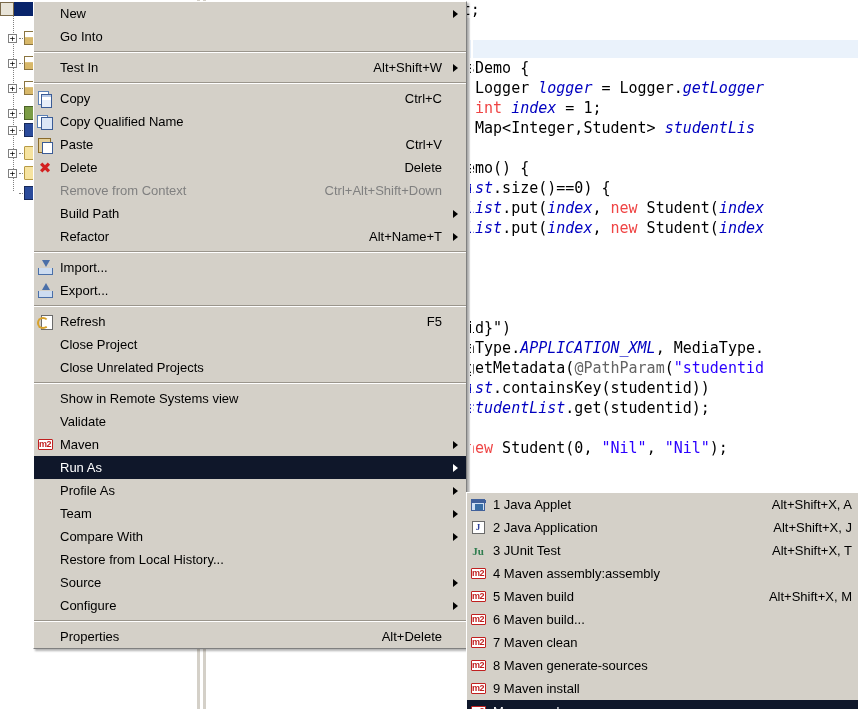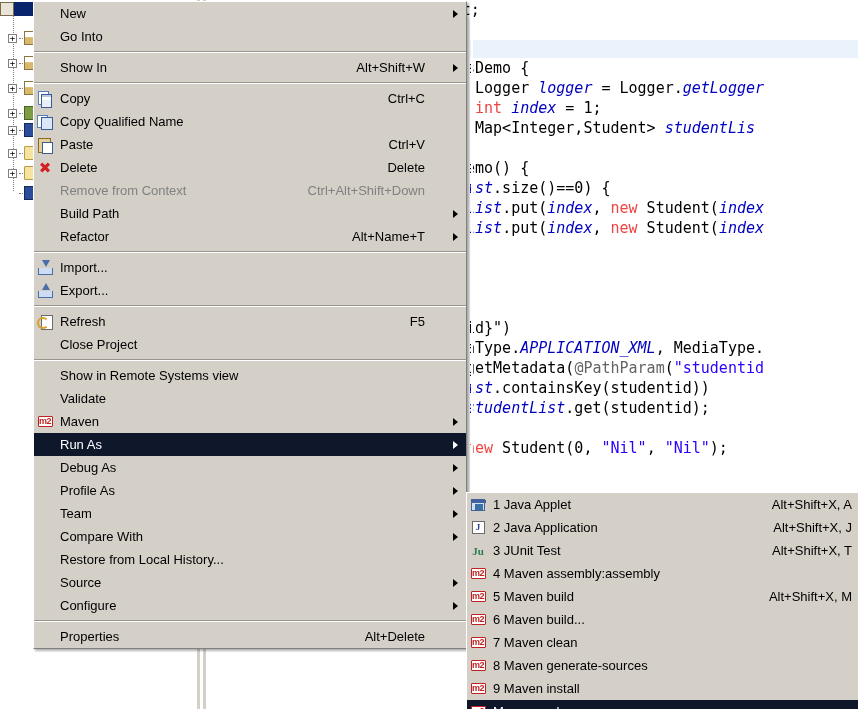"Show In" span.lbl { text: Show -> Test }
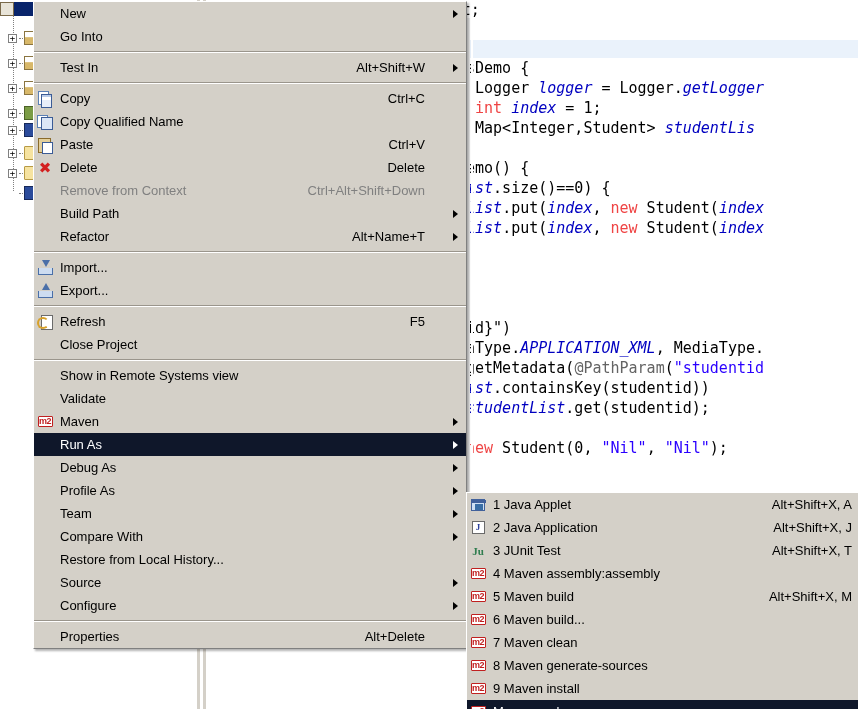"Alt+Shift+W" .mi .accel { padding-right: 41px -> 24px }
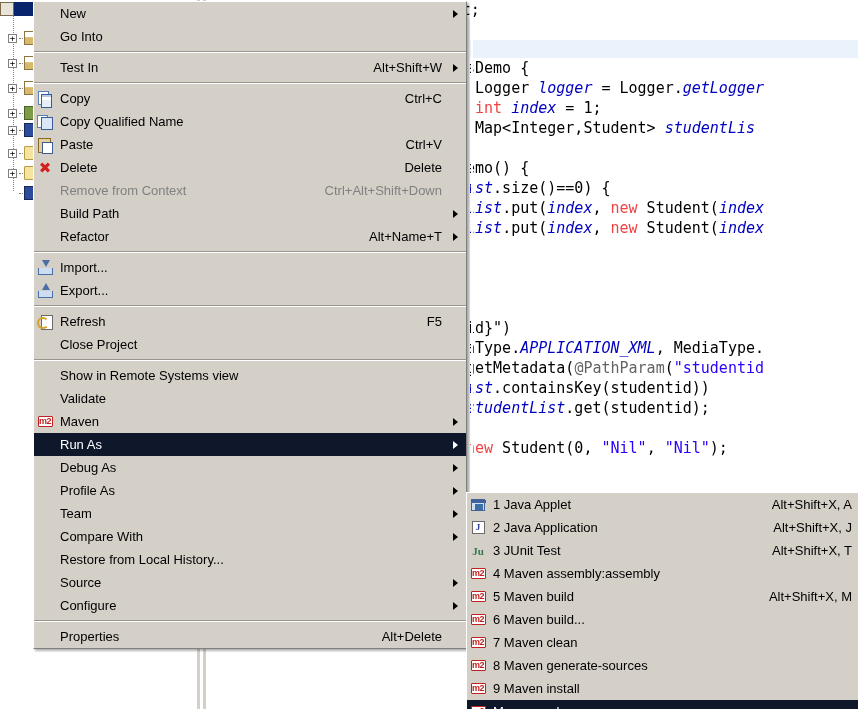"Close Unrelated Projects" div.mi { html: none -> <div> <span></span> <span>Close Unrelated Projects</span> <span></span> </div> }
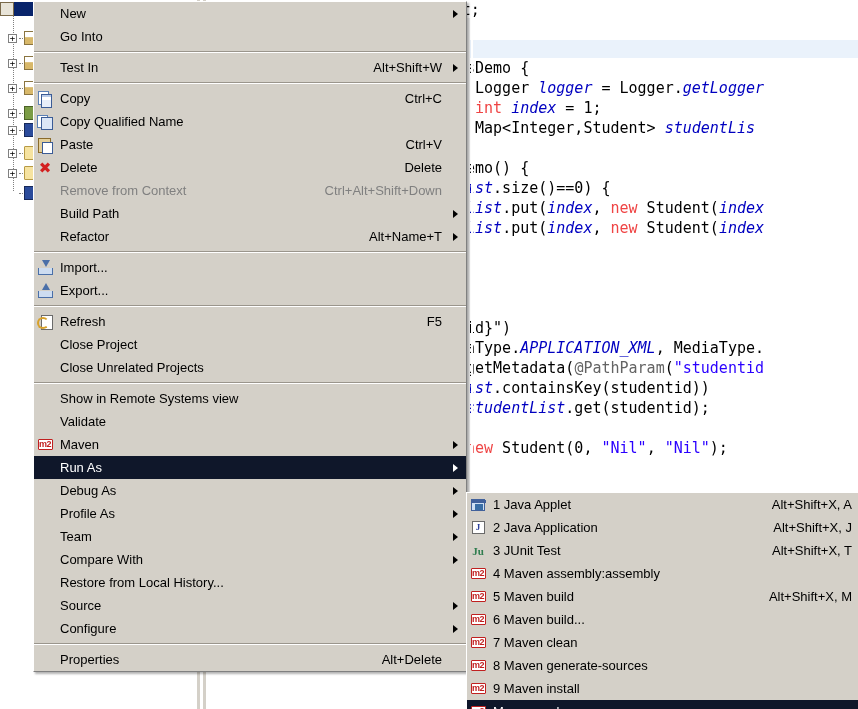"Debug As" div.mi { html: <div> <span></span> <span>Debug As</span> <span></span> <span></span> </div> -> none }
